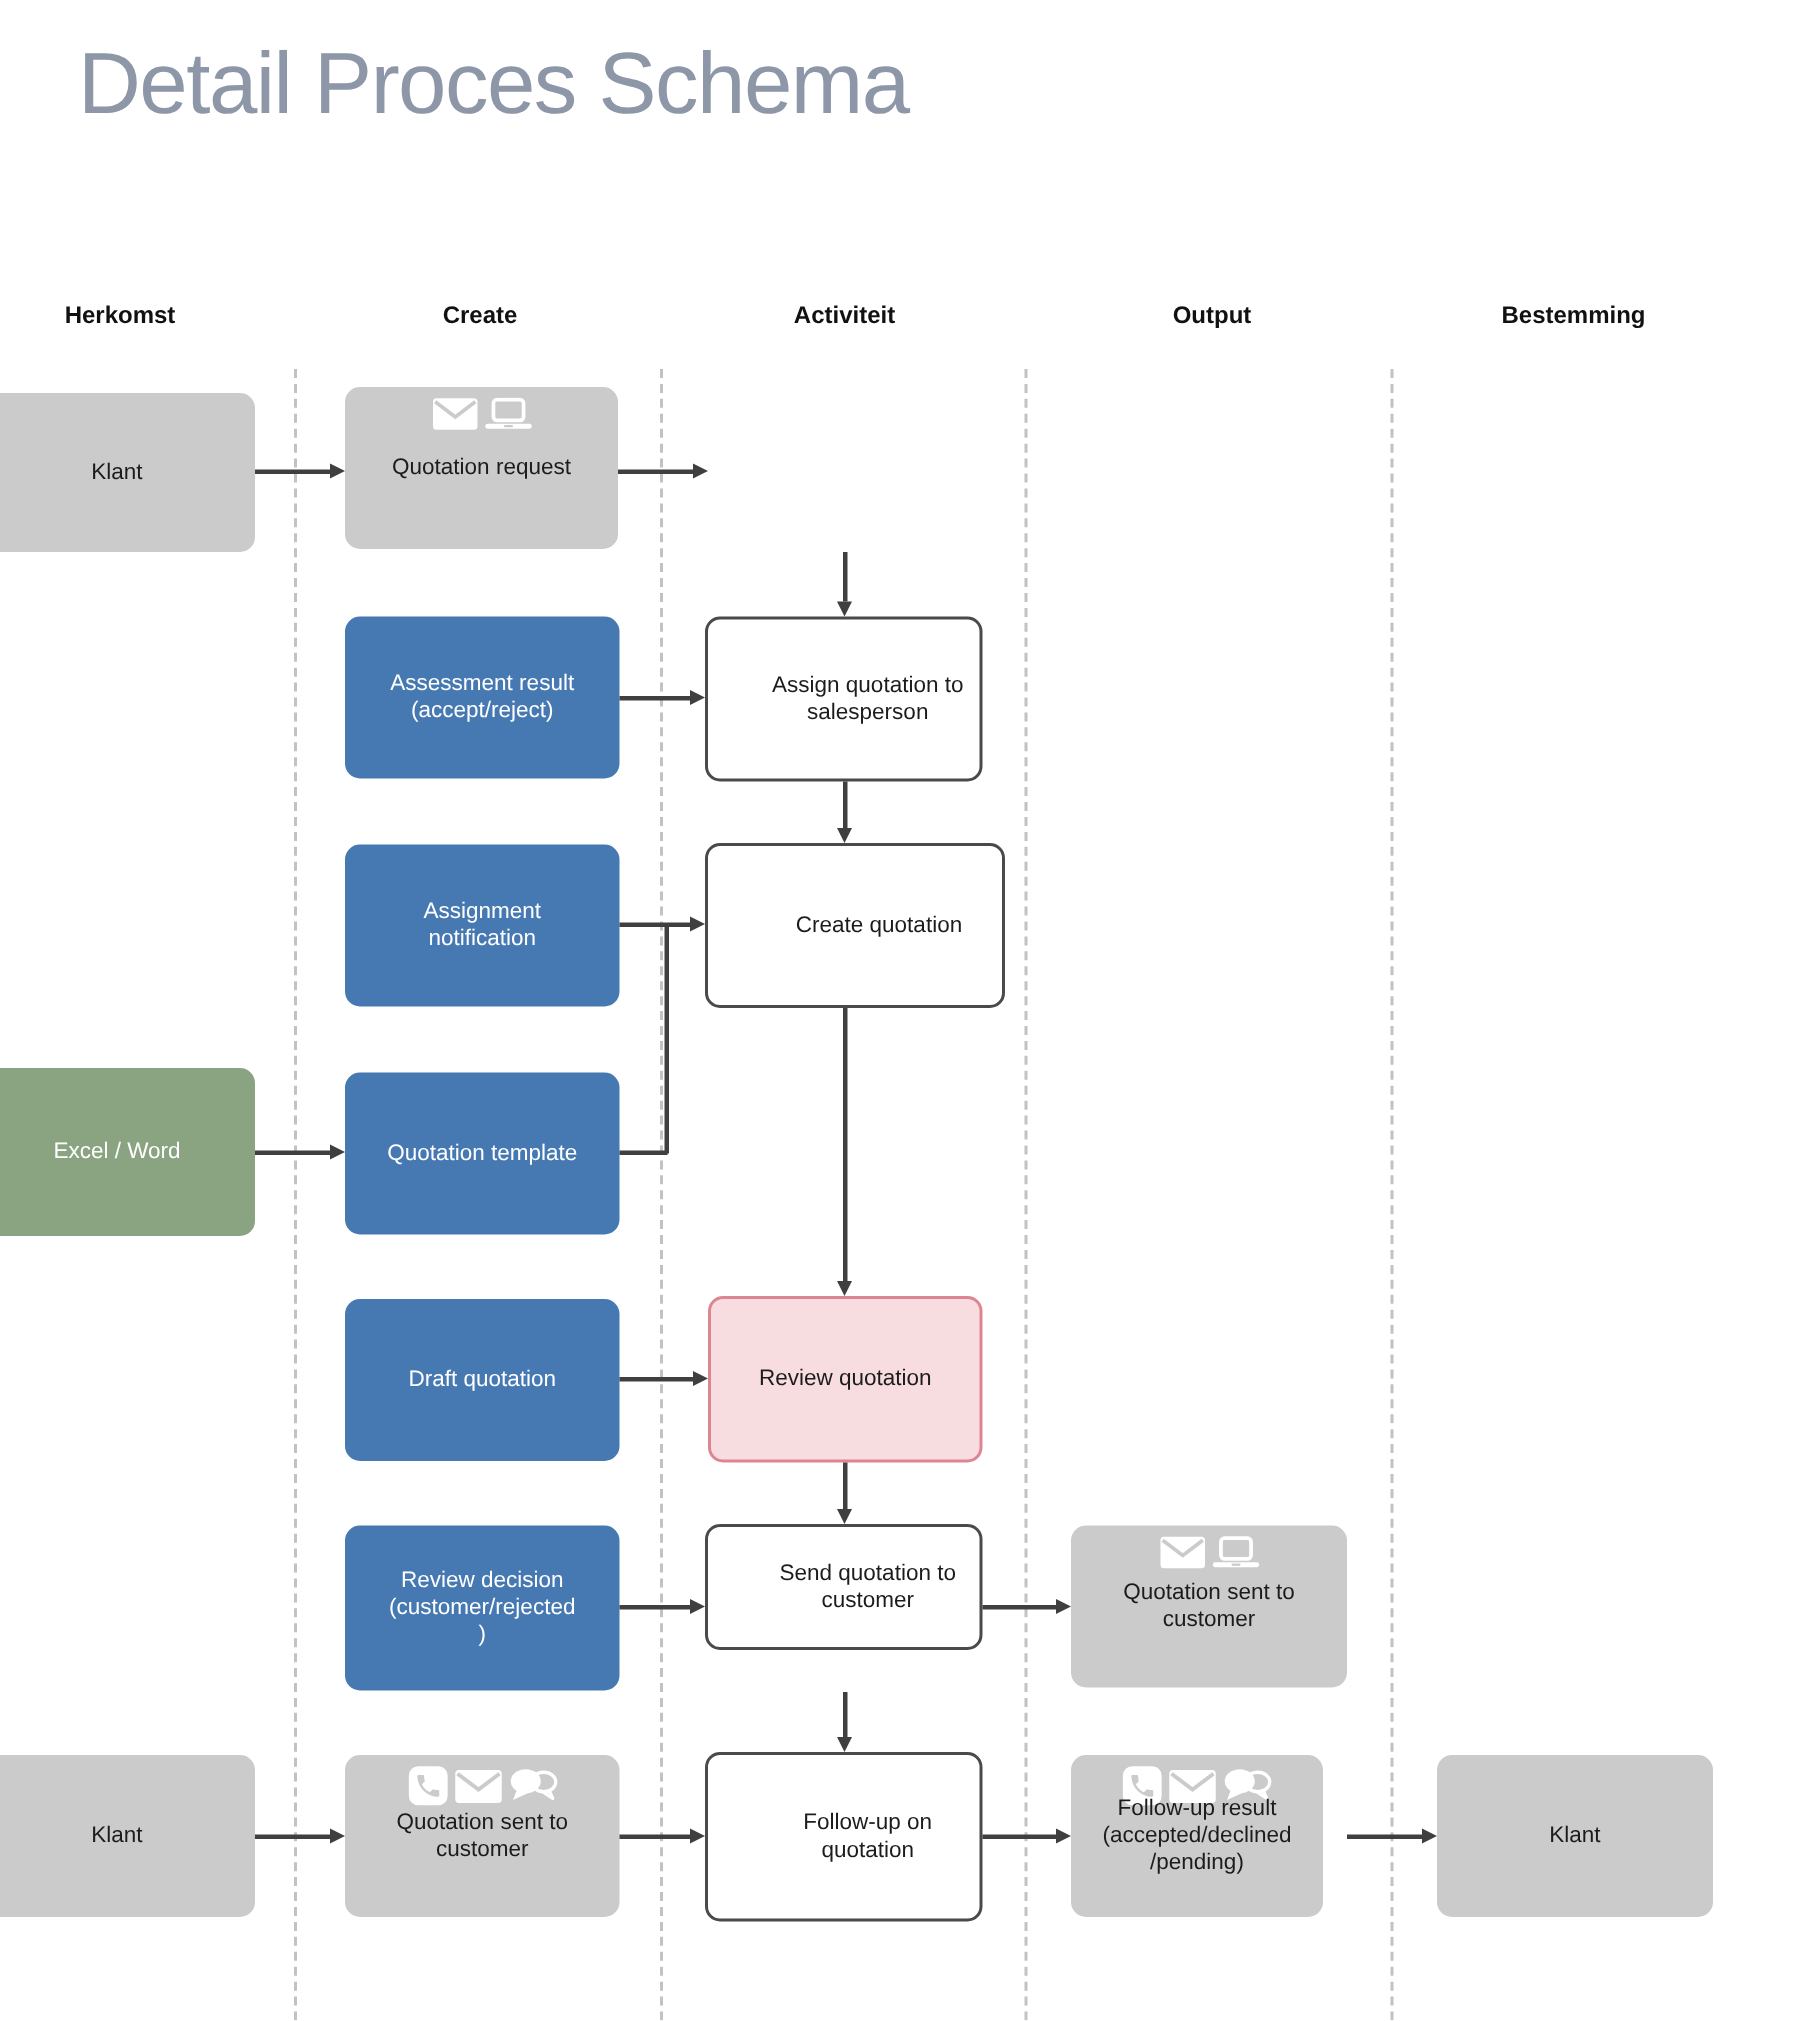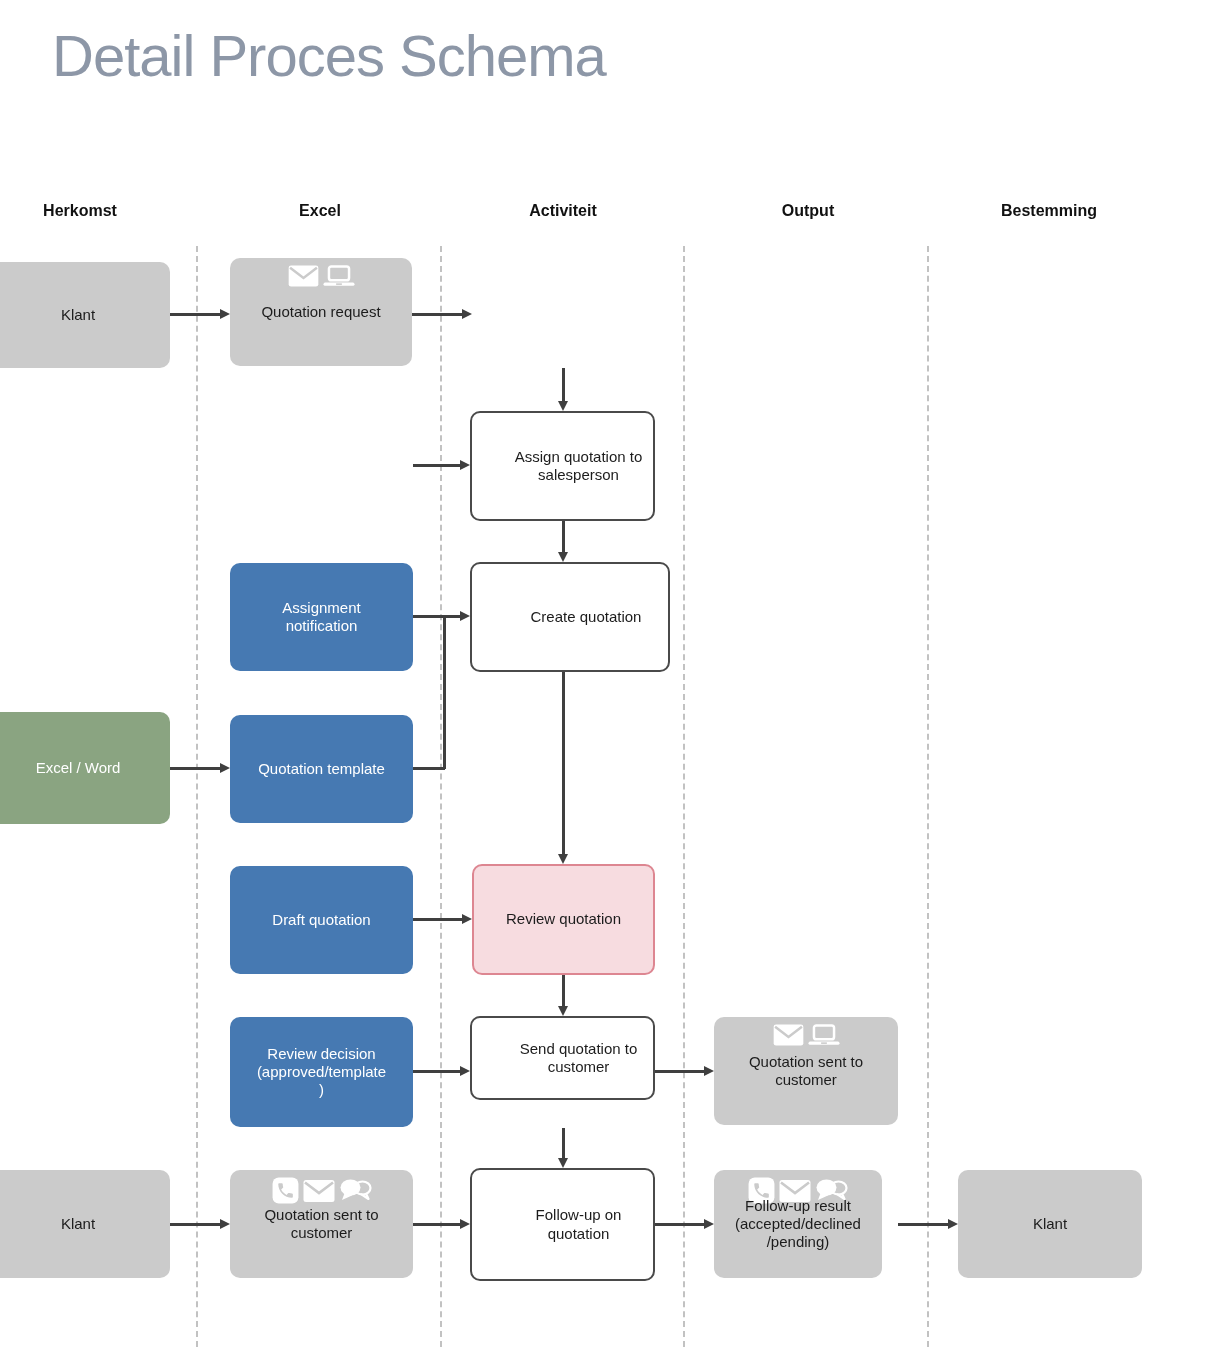"Excel" div.col-header { text: Excel -> Create }
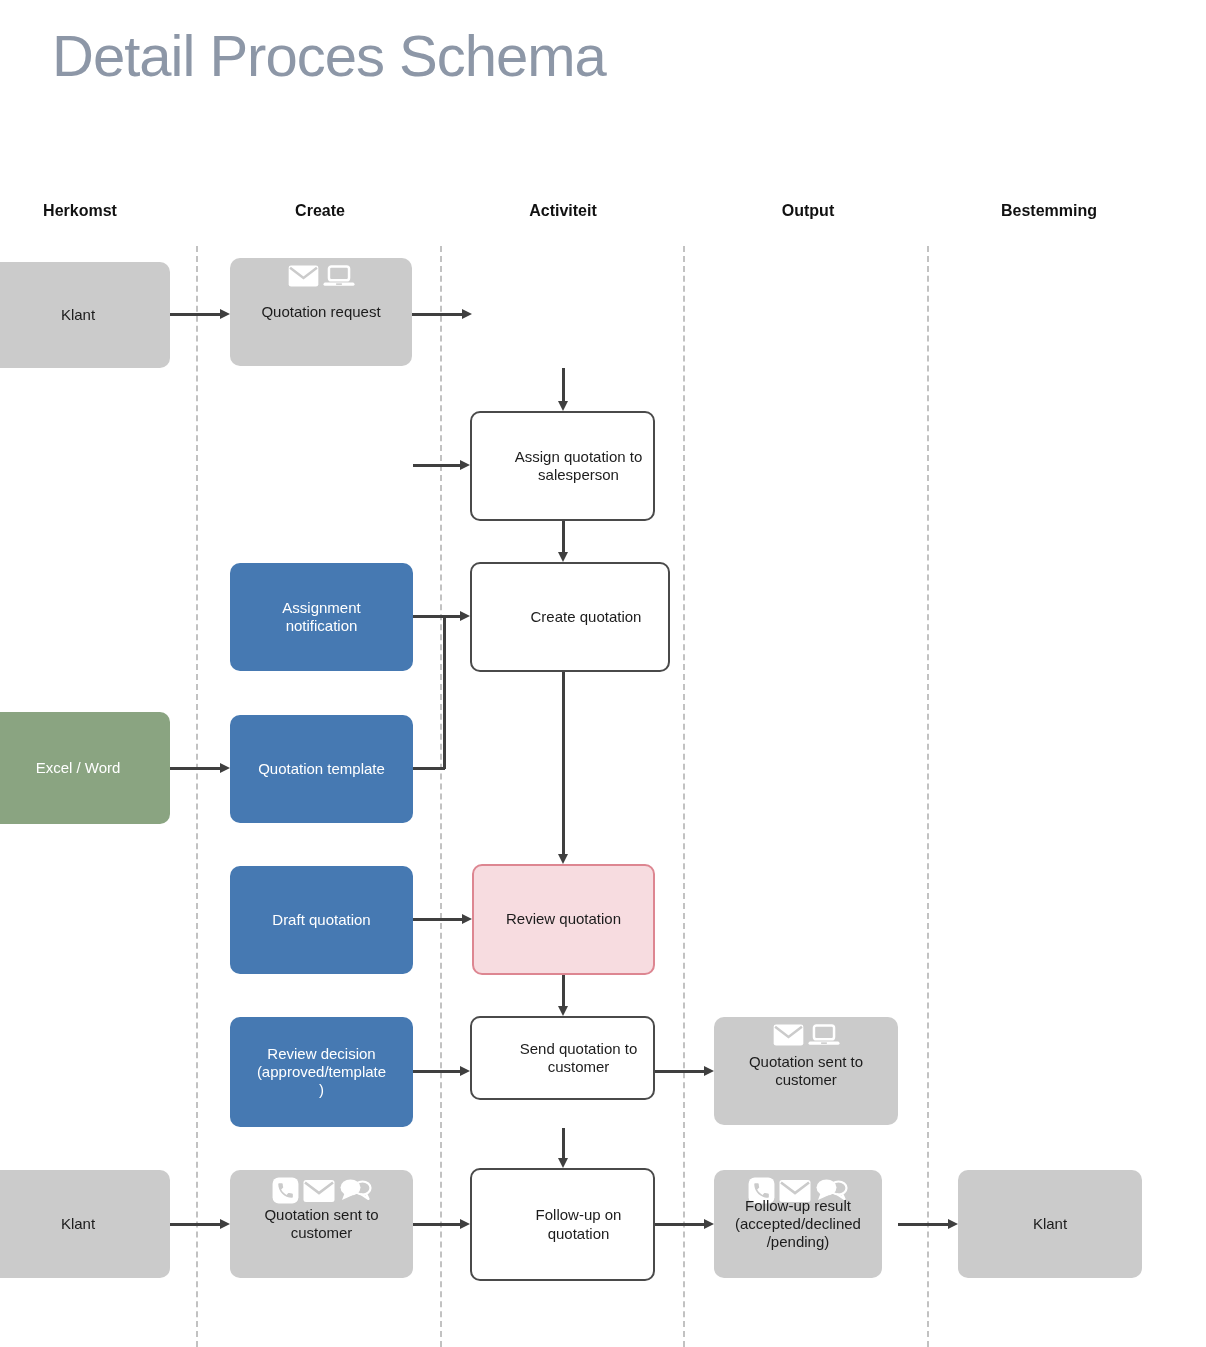"Assessment result" div.box { html: none -> <div> <div> <span>Assessment result</span> <span>(accept/reject)</span> </div> </div> }
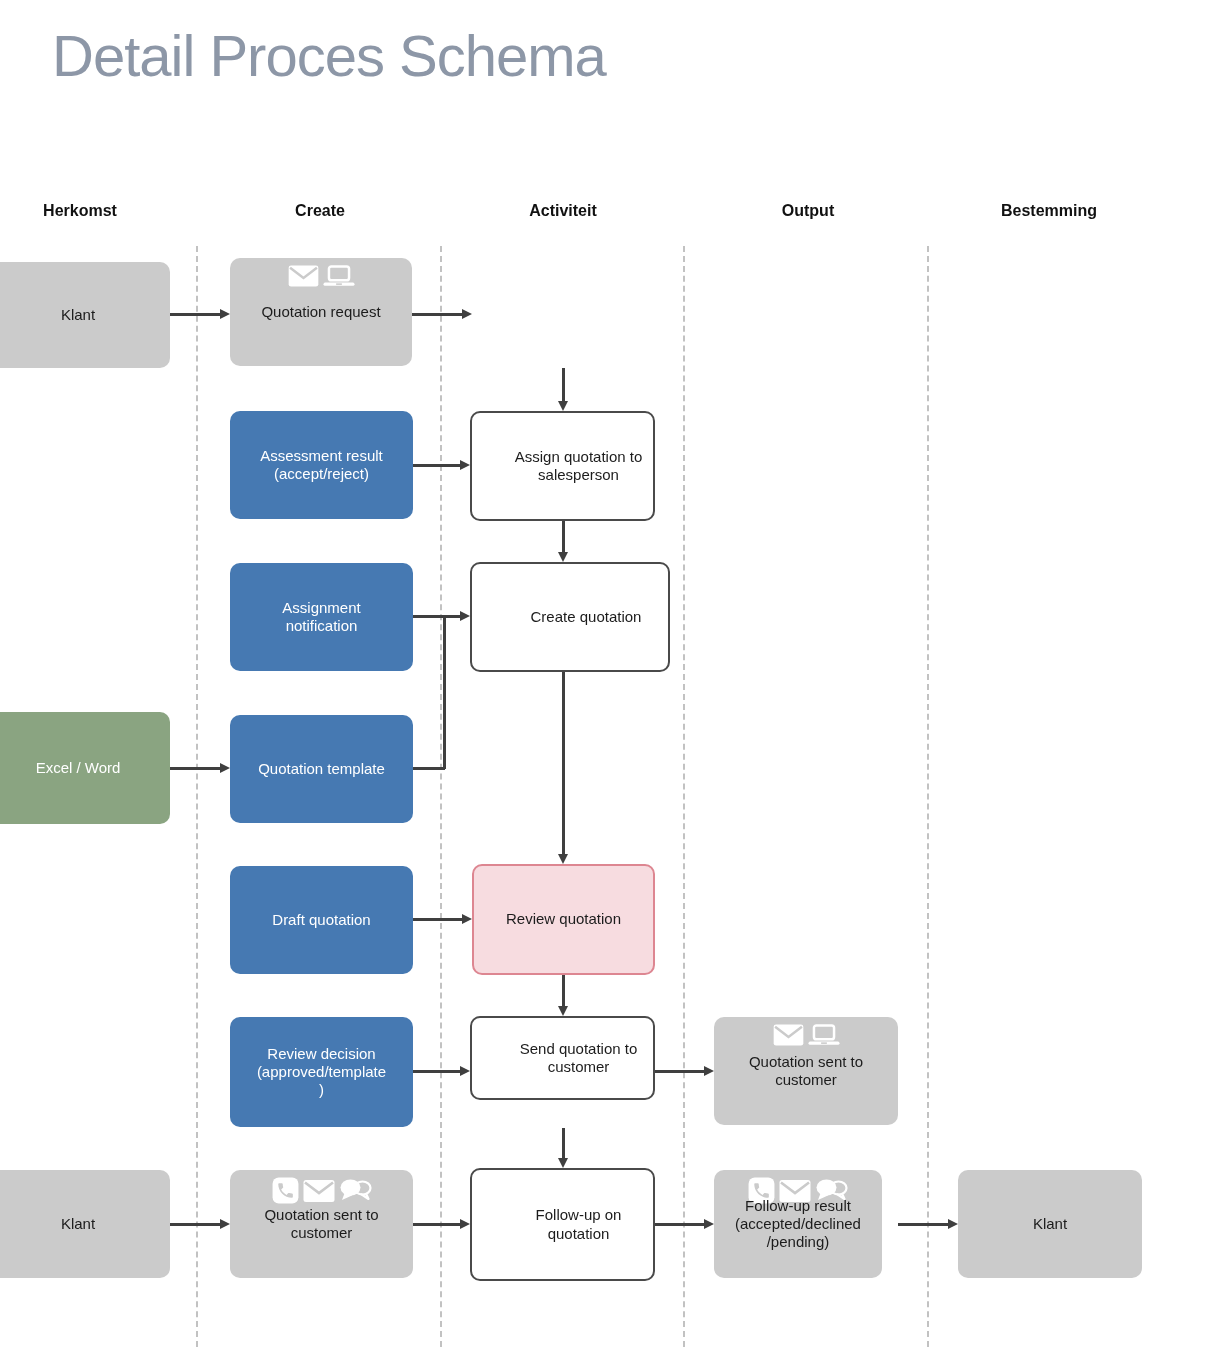"(approved/template" span { text: approved/template -> customer/rejected }
